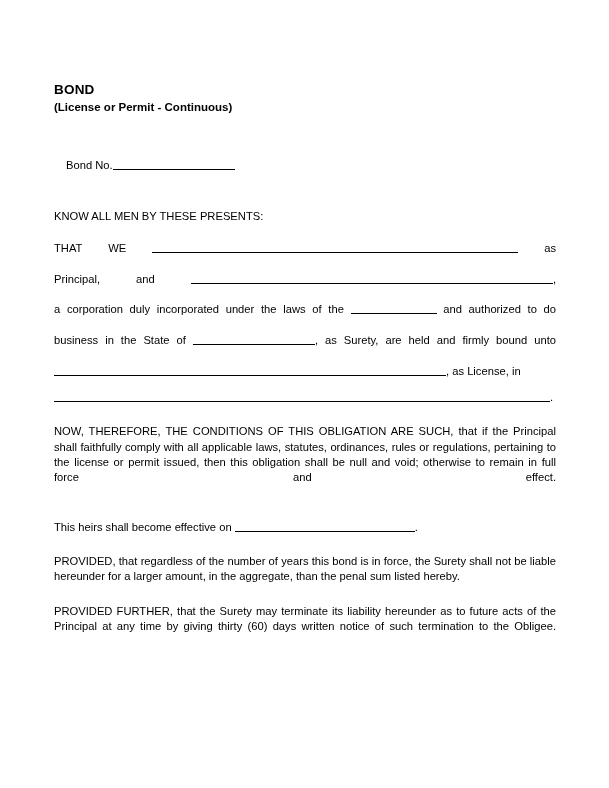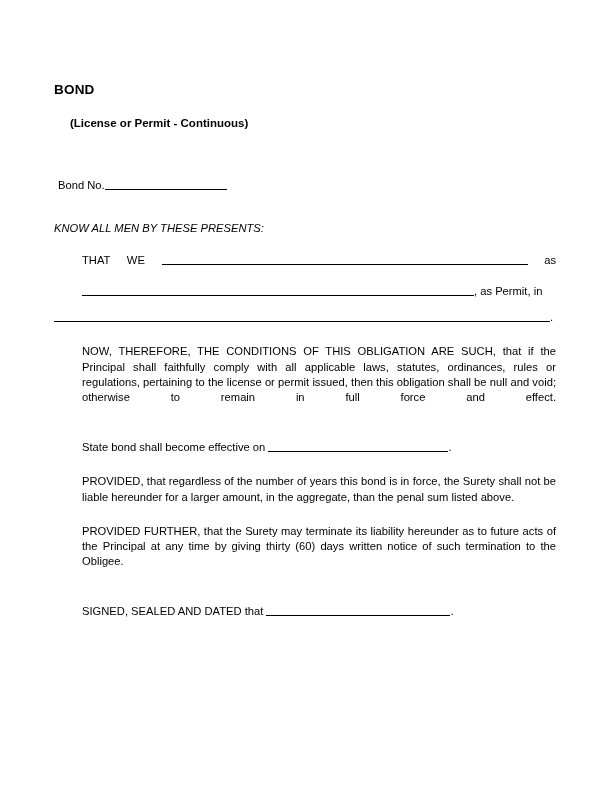"(License or Permit - Continuous)" .doc-subtitle { margin: 16px -> 0 }
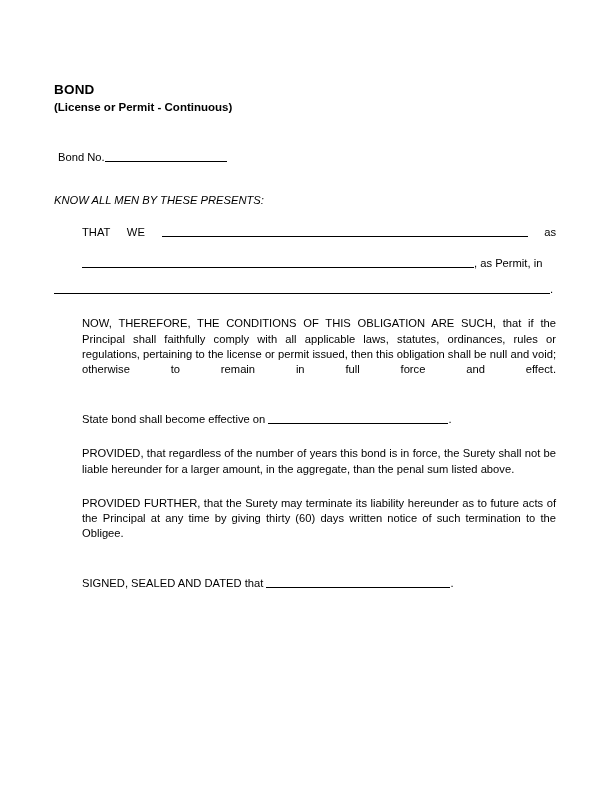"Bond No." .bond-no { margin: 4px -> 12px }
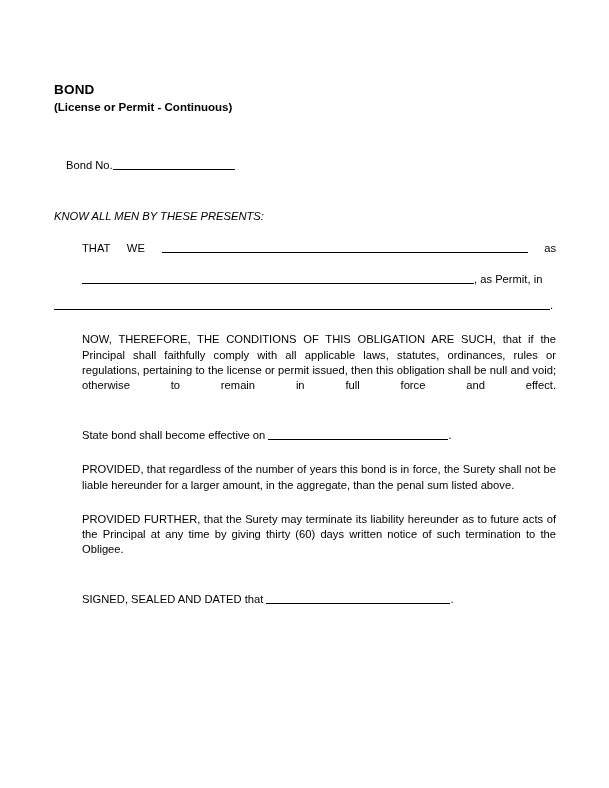"KNOW ALL MEN BY THESE" .know-all { font-style: italic -> none }
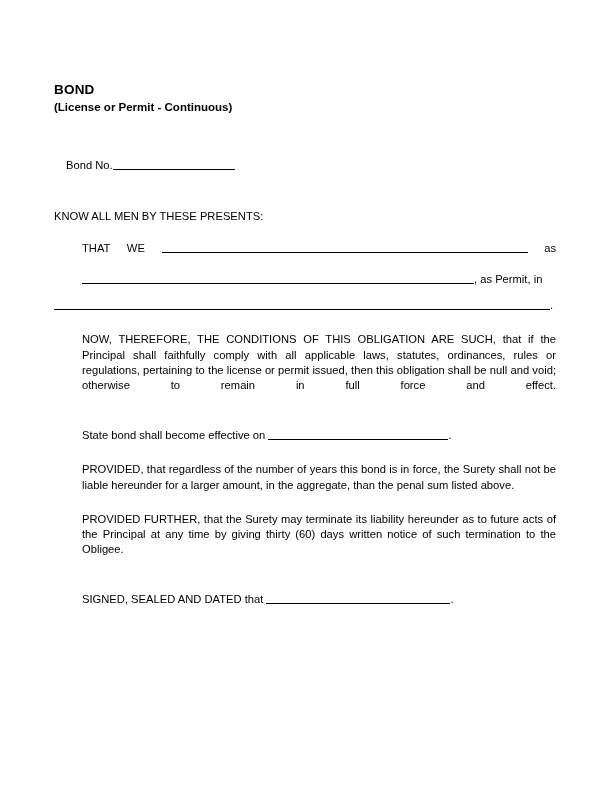"THAT WE as" .gap-lg { margin-left: 28px -> none }
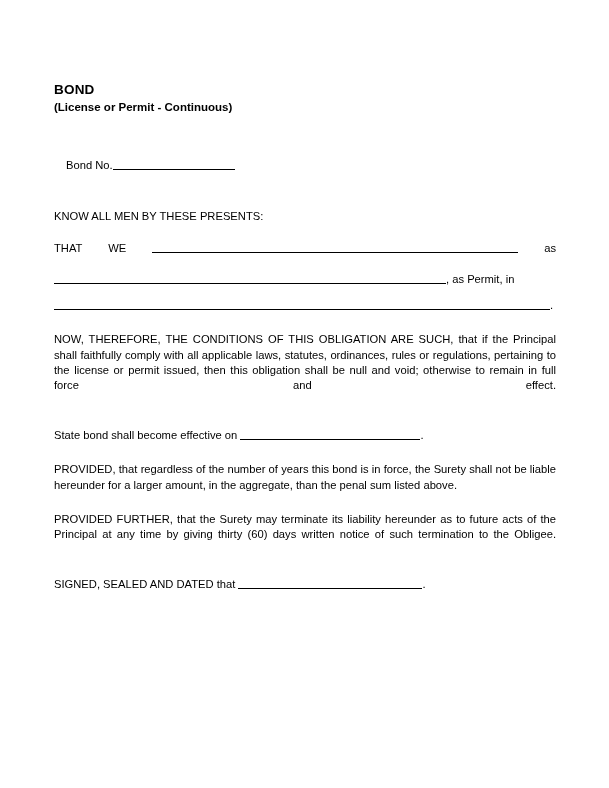"Principal, and ," div.para { html: none -> <div><span>Principal, and</span>&nbsp;<span></span><span>,</span></div> }
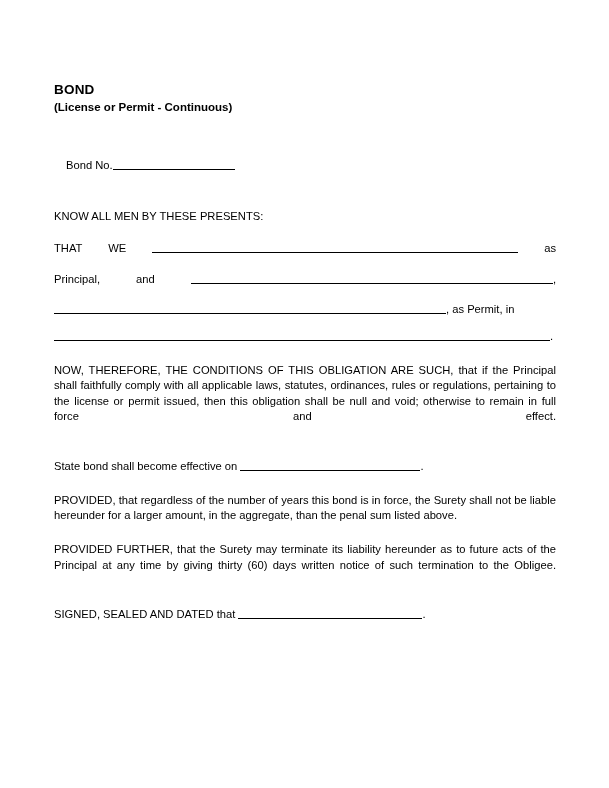"a corporation duly incorporated under" div.para { html: none -> <div><span>a corporation duly incorporated under the laws of the</span>&nbsp;<span></span>&nbsp;<span>and authorized to do</span></div> }
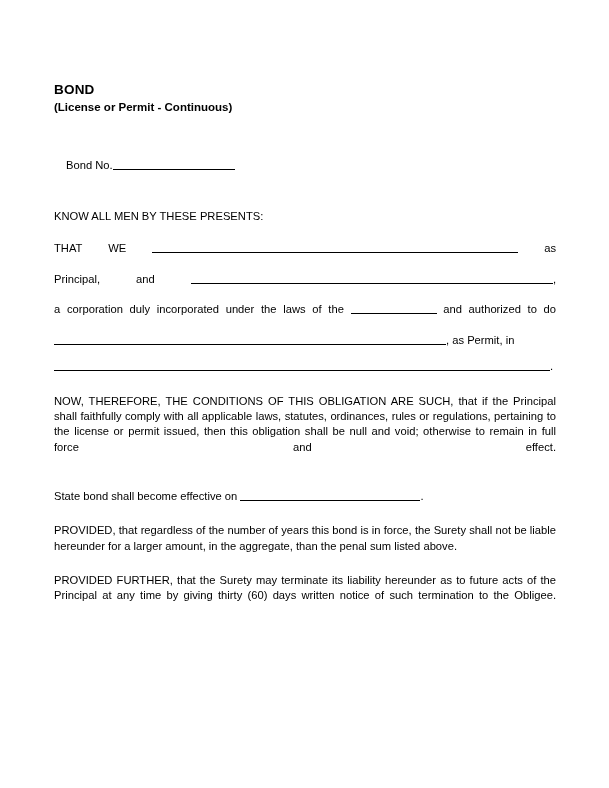"business in the State of" div.para { html: none -> <div><span>business in the State of</span>&nbsp;<span></span><span>, as Surety, are held and firmly bound unto</span></div> }
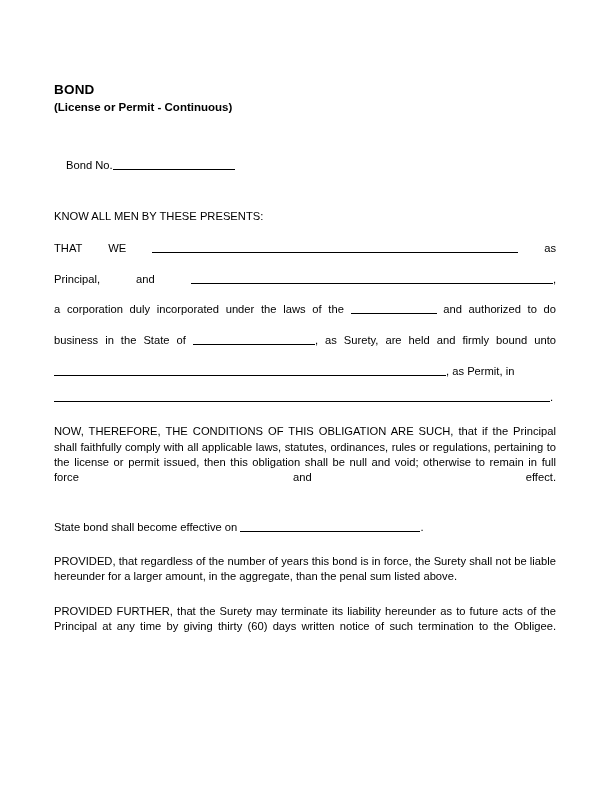", as Permit, in" span { text: Permit -> License }
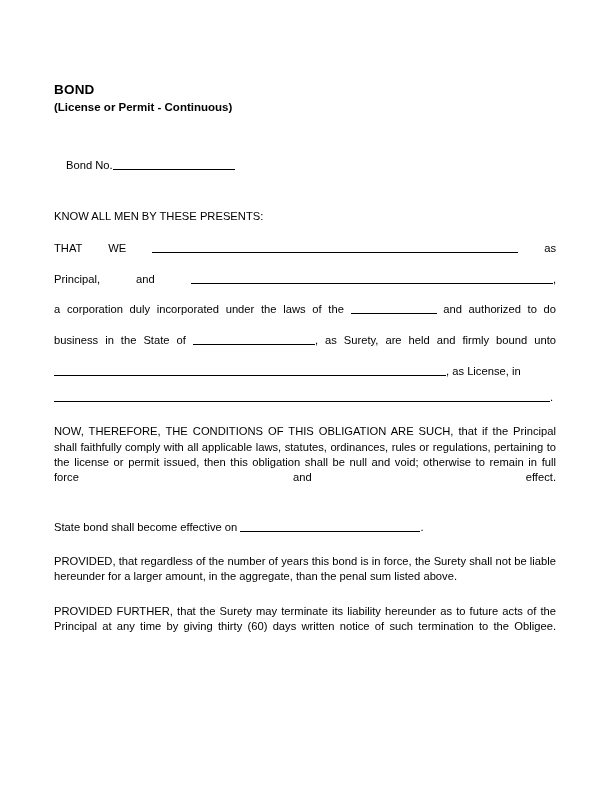"State bond shall become effective" span { text: State bond -> This heirs }
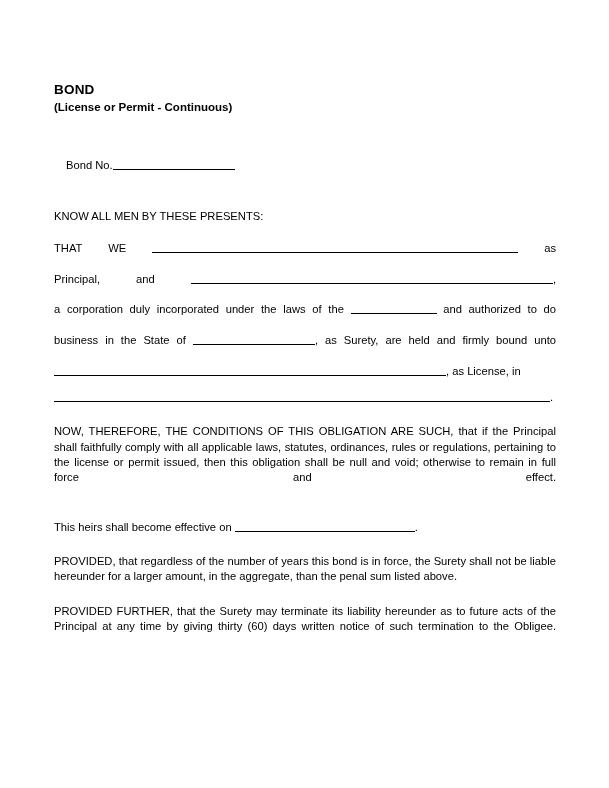"PROVIDED, that regardless of the" div.para { text: above -> hereby }
